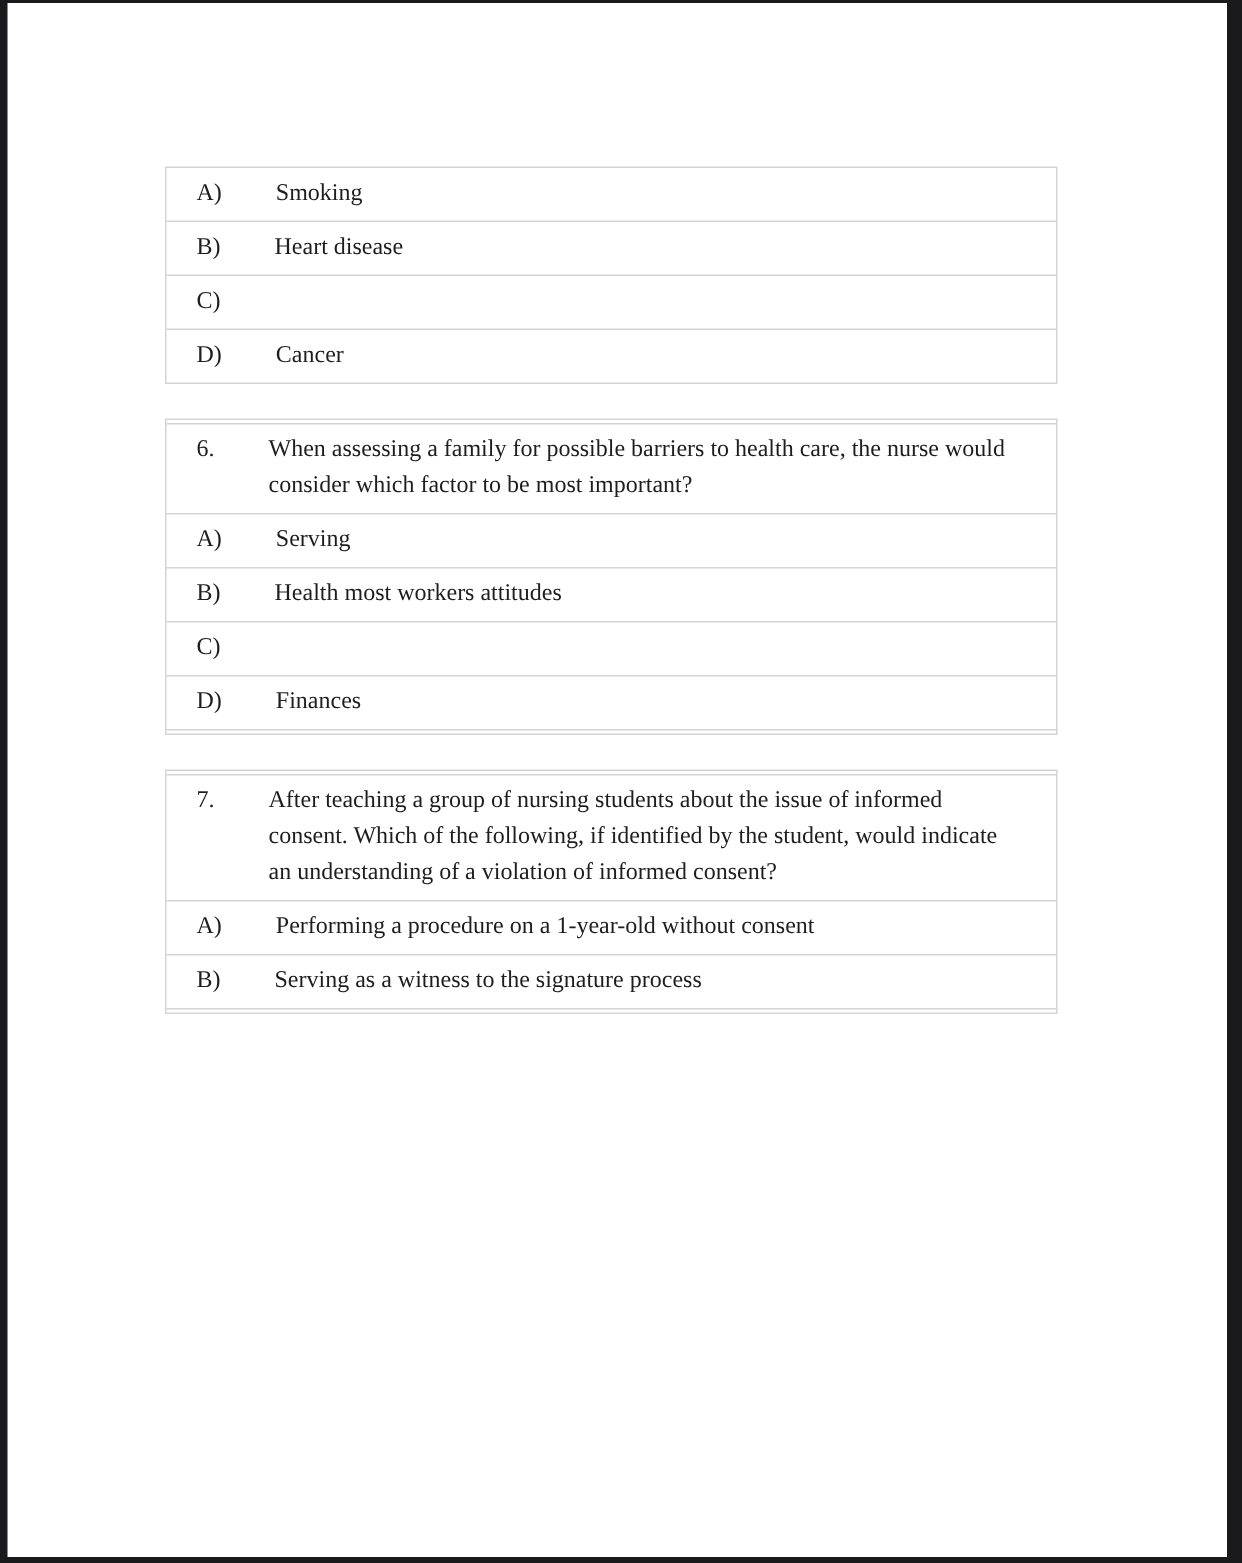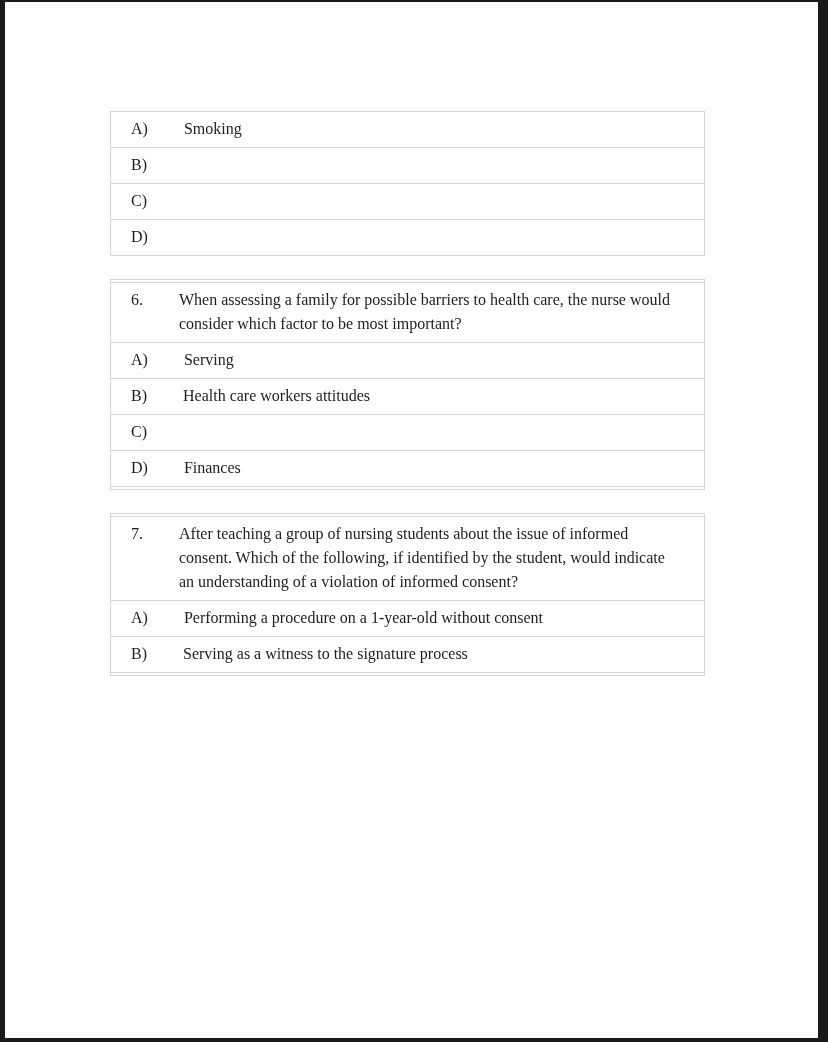"Heart disease" div.cell-text { html: none -> <div>Heart disease</div> }
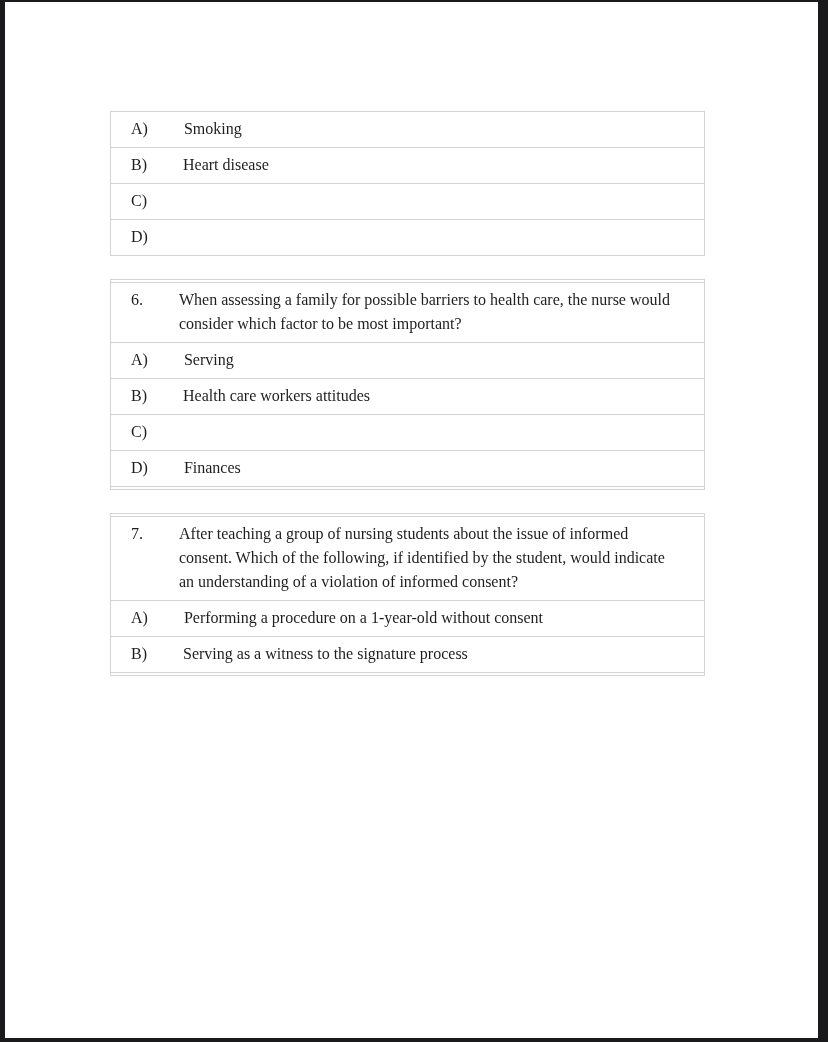"Cancer" div.cell-text { html: none -> <div>Cancer</div> }
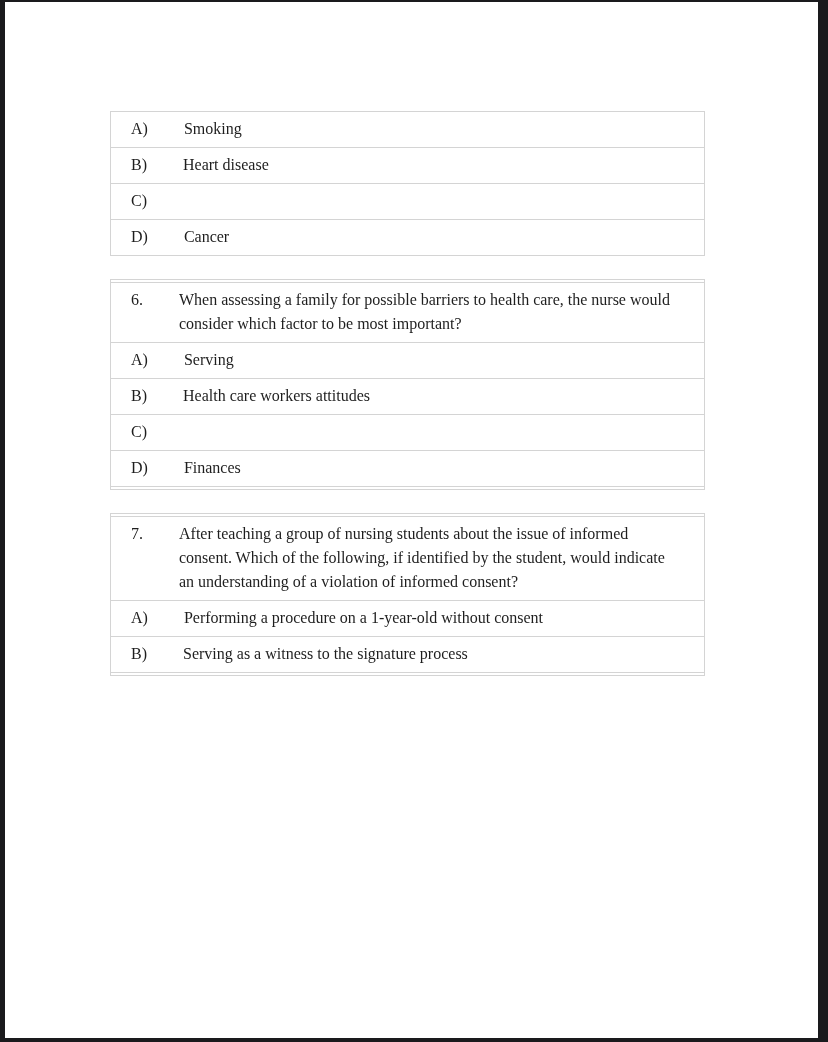"Health care workers attitudes" div.cell-text { text: care -> most }
